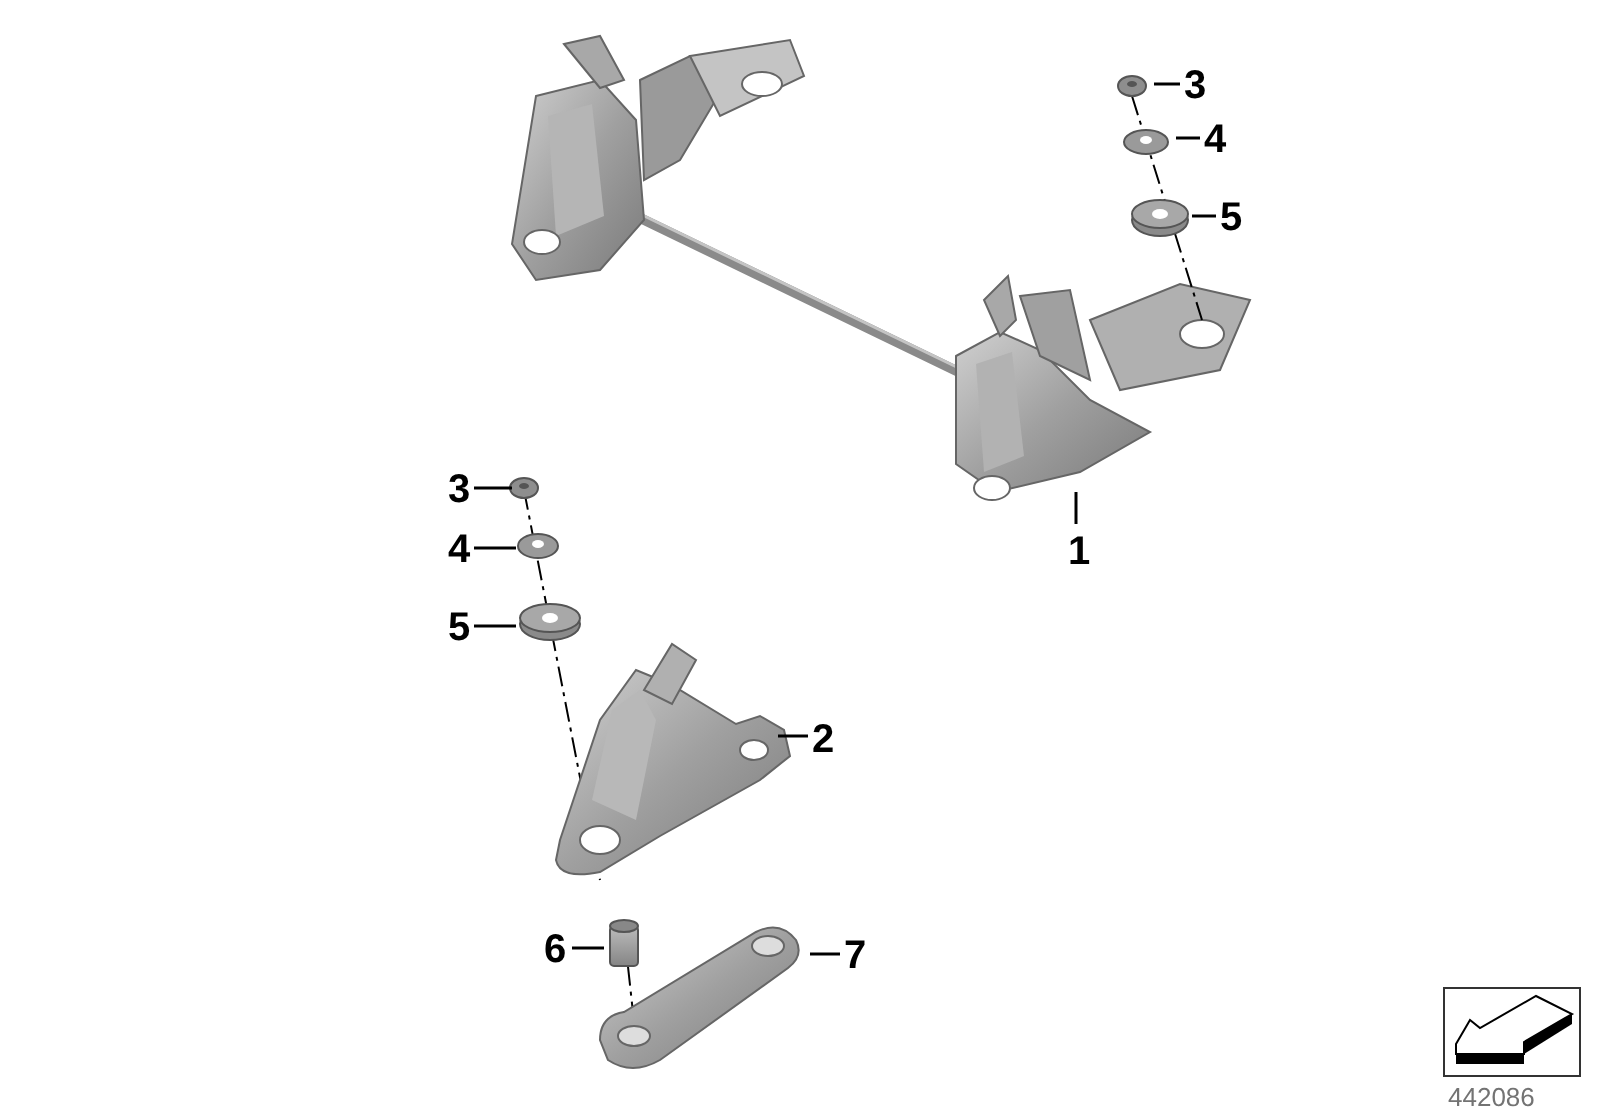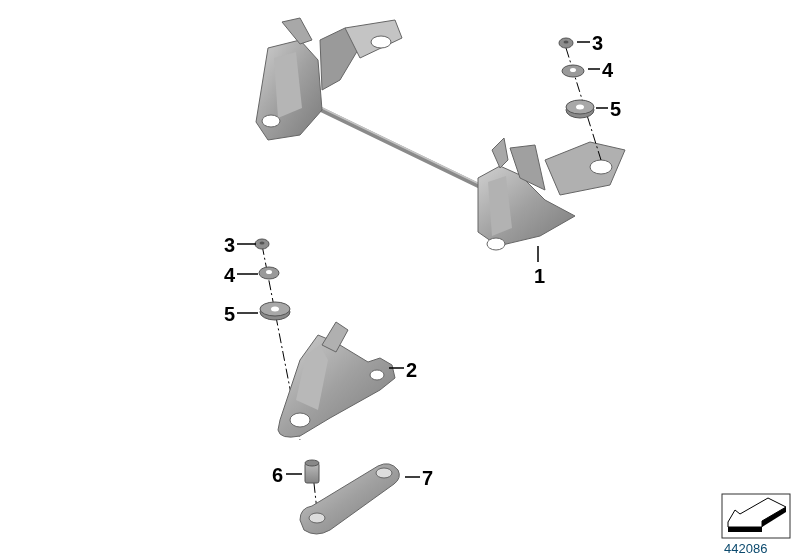"442086" .diagram-id { color: #0c4a6e -> #737373 }
